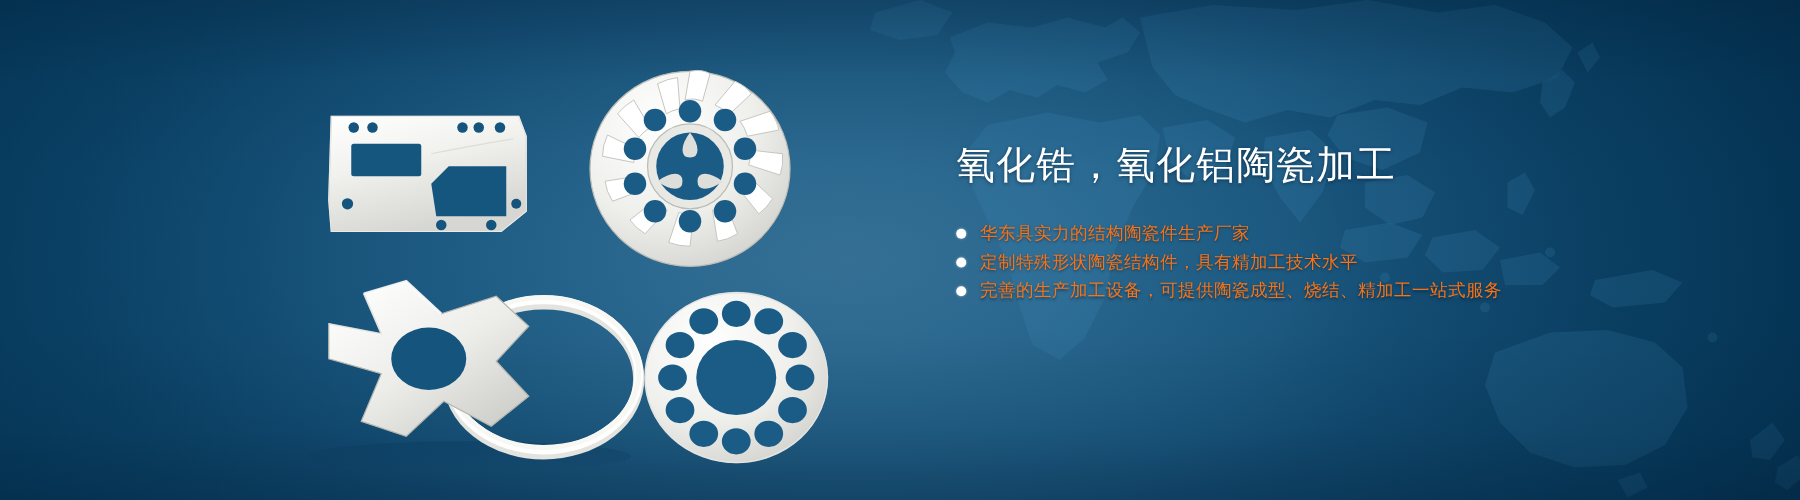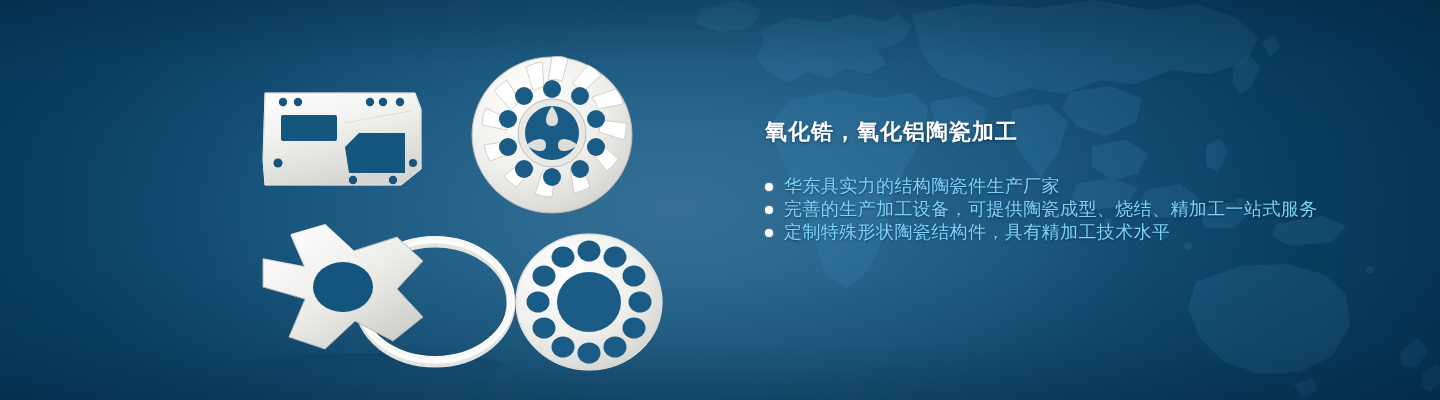"氧化锆，氧化铝陶瓷加工" .headline { font-size: 22px -> 31px; font-weight: 700 -> 400 }
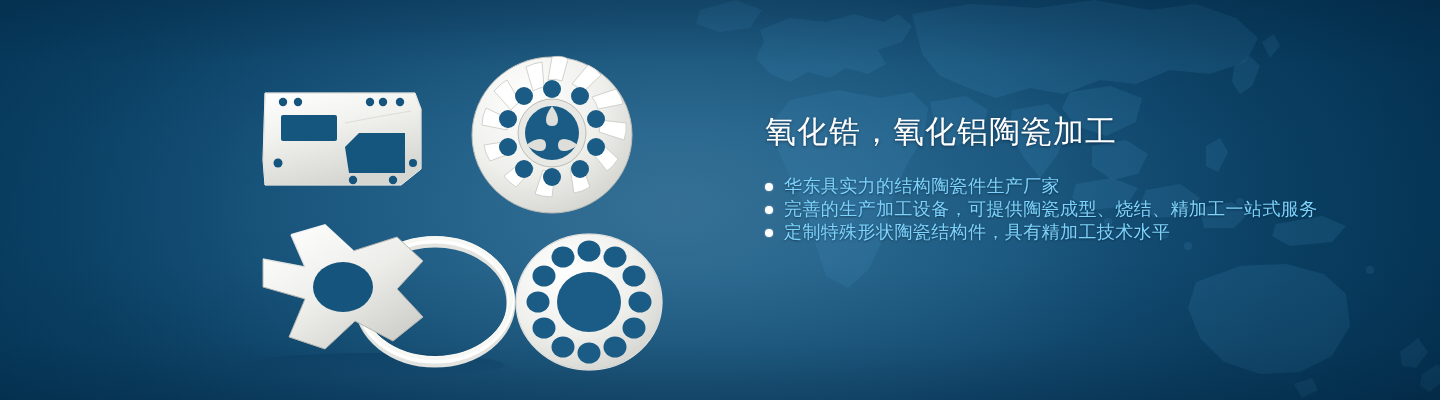"华东具实力的结构陶瓷件生产厂家" .bullet-text { color: #7dd3fc -> #f97316; font-size: 18px -> 14px }
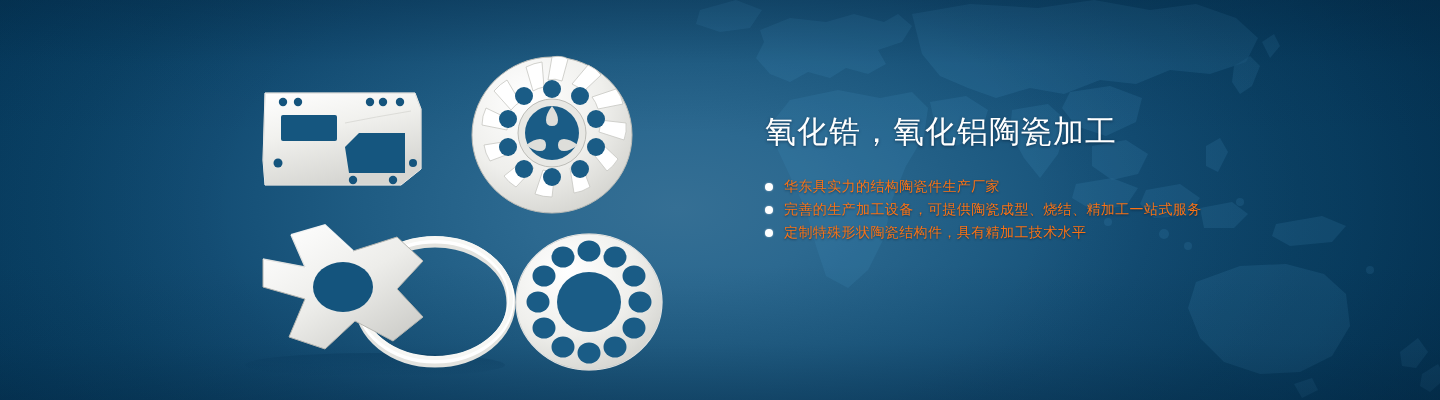"完善的生产加工设备，可提供陶瓷成型、烧结、精加工一站式服务" li.bullet { order: before "定制特殊形状陶瓷结构件，具有精加工技术水平" -> after "定制特殊形状陶瓷结构件，具有精加工技术水平" }
